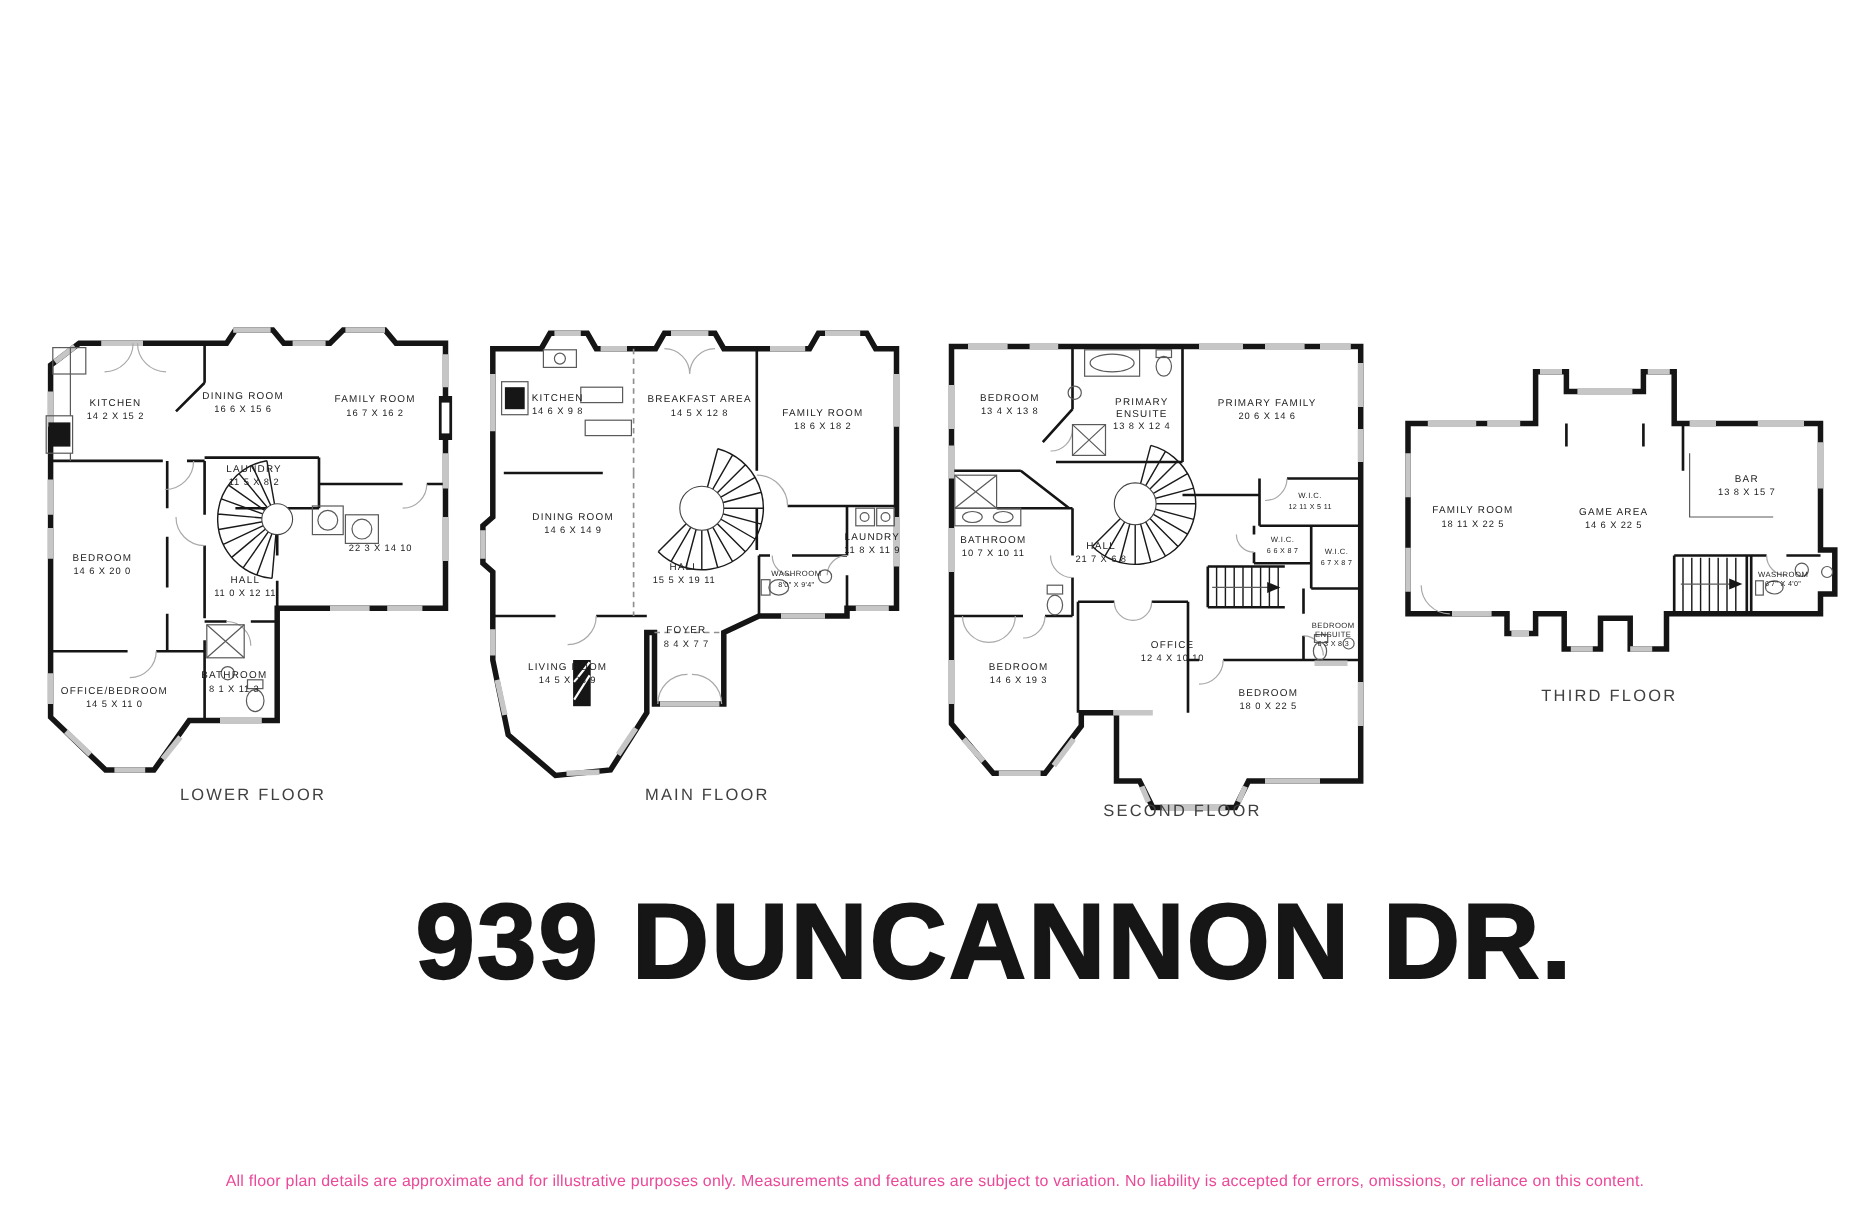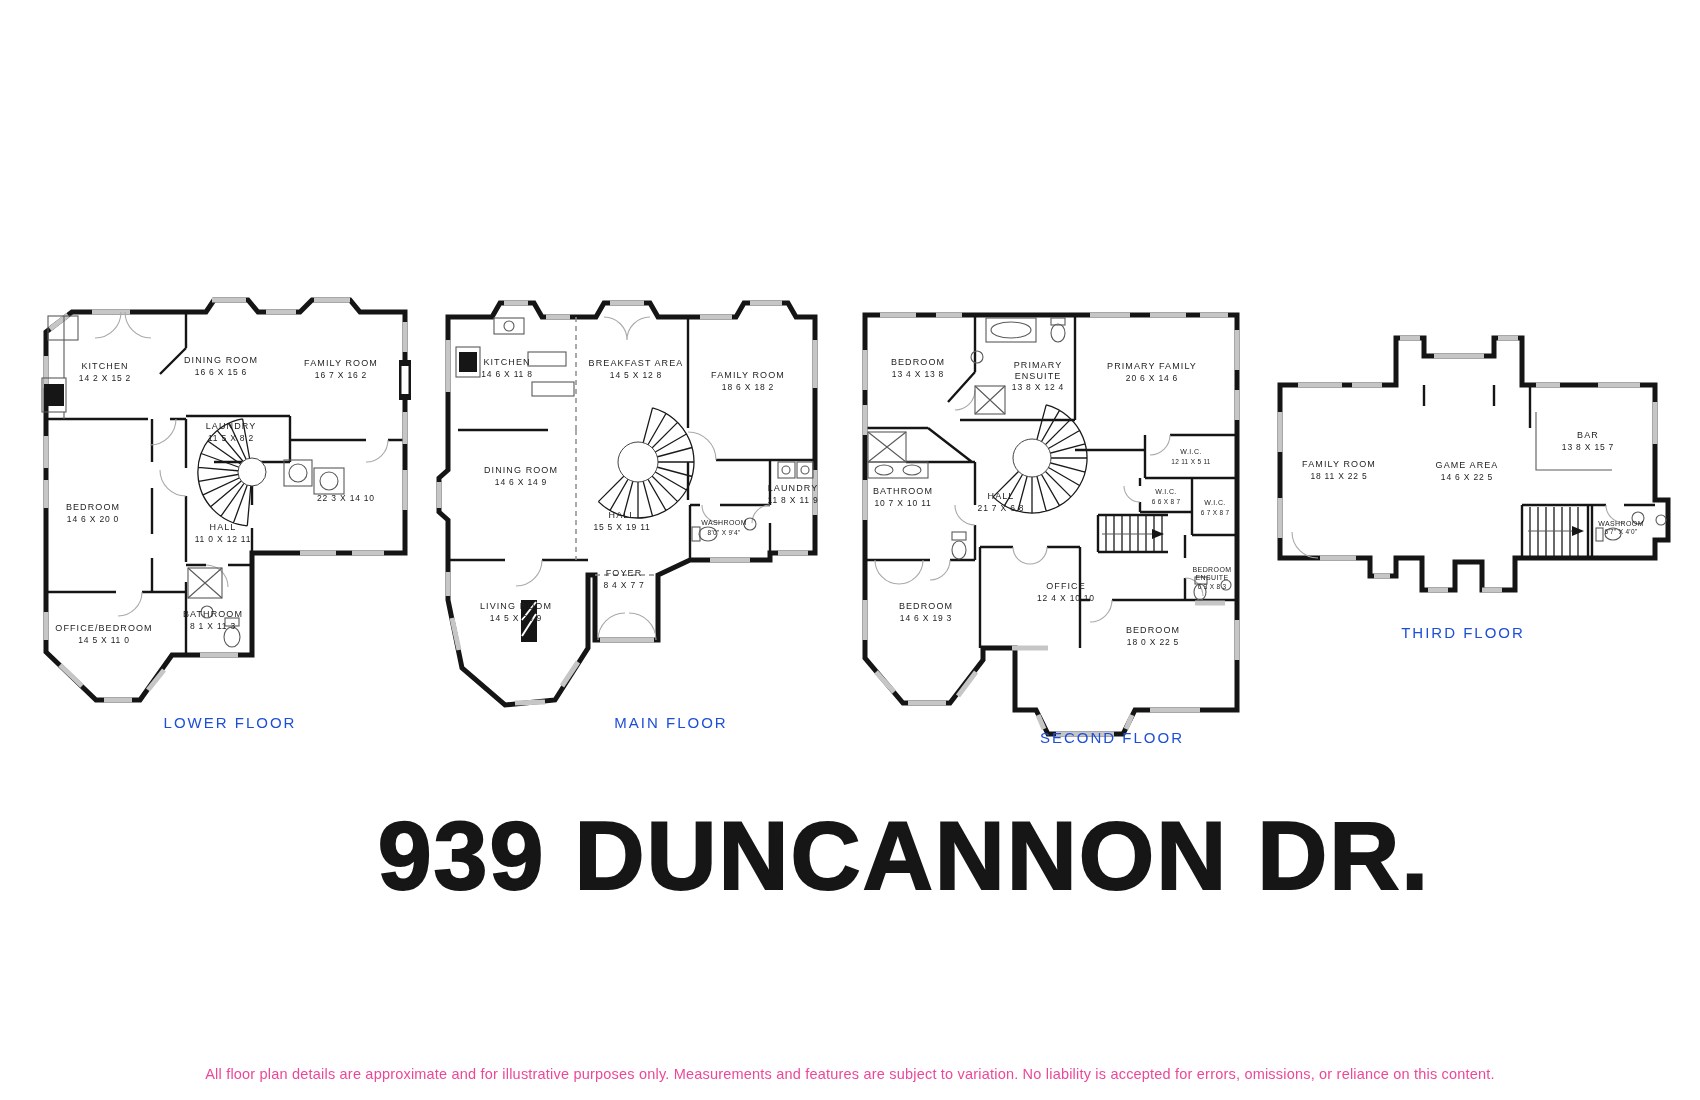"14 6 X 11 8" span.rdims { text: 11 -> 9 }
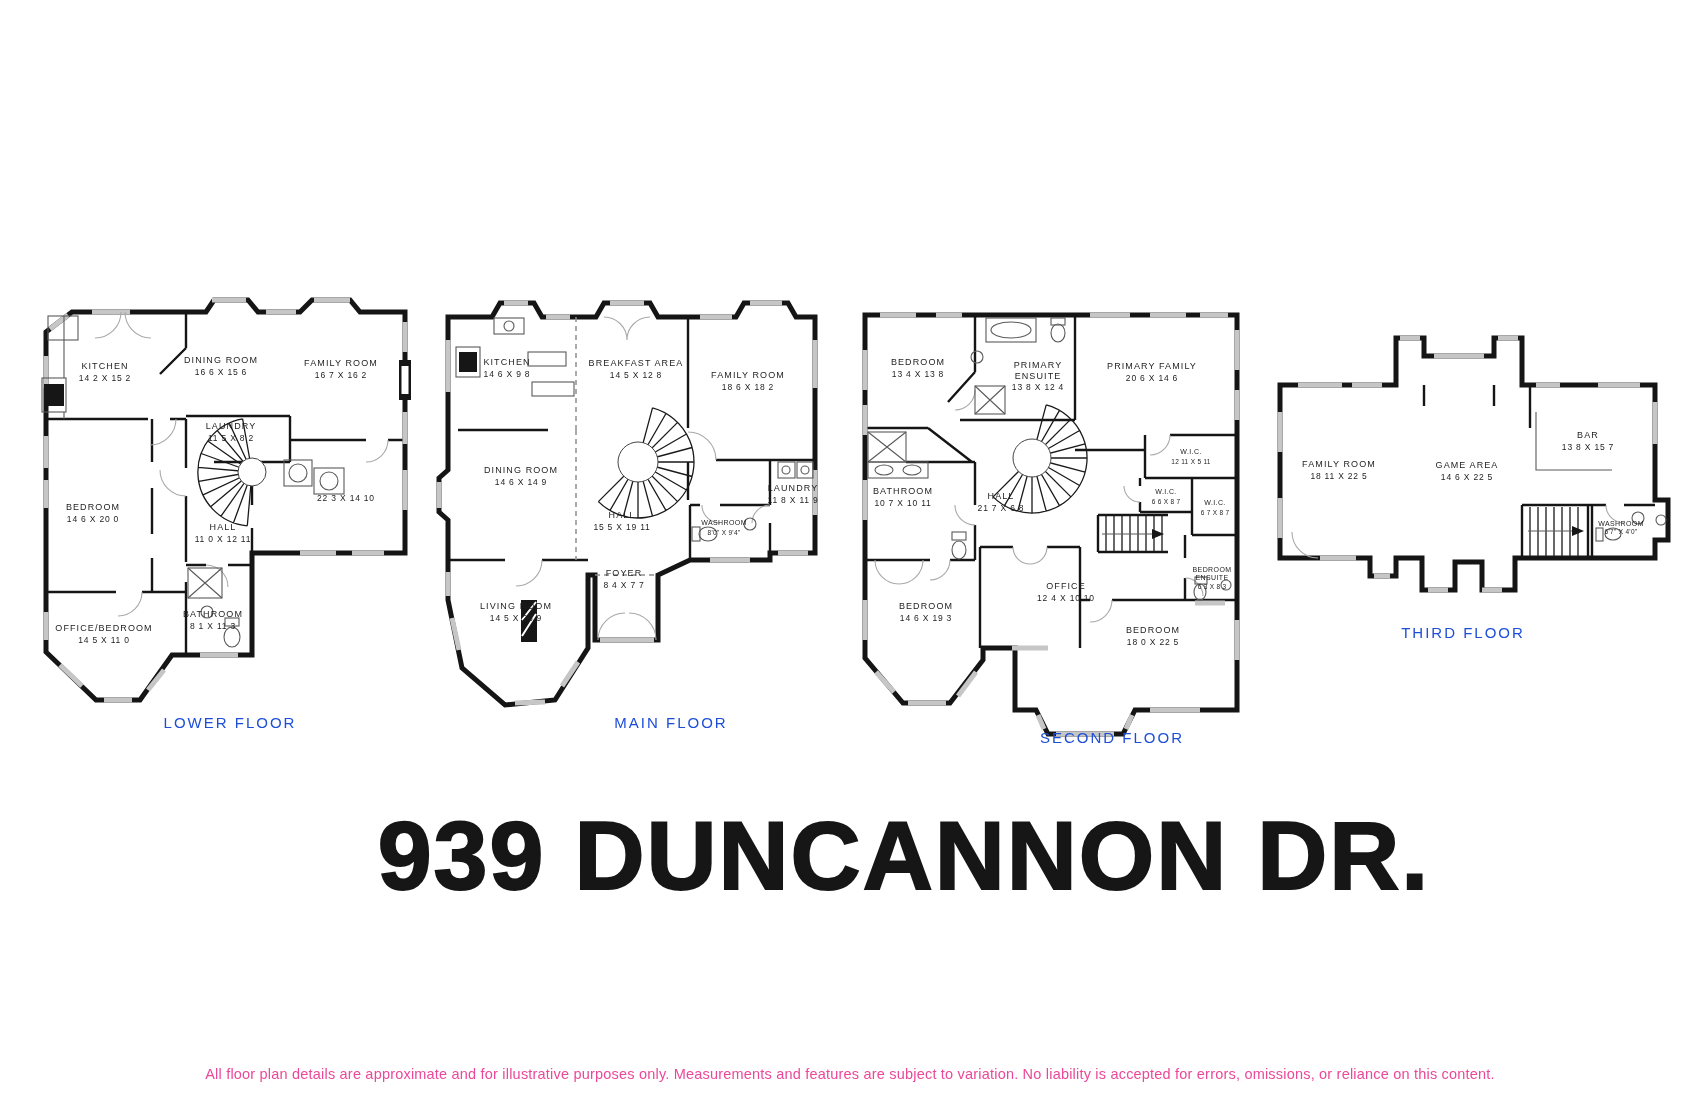"THIRD FLOOR" .floor-caption { color: #1d4ed8 -> #404040 }
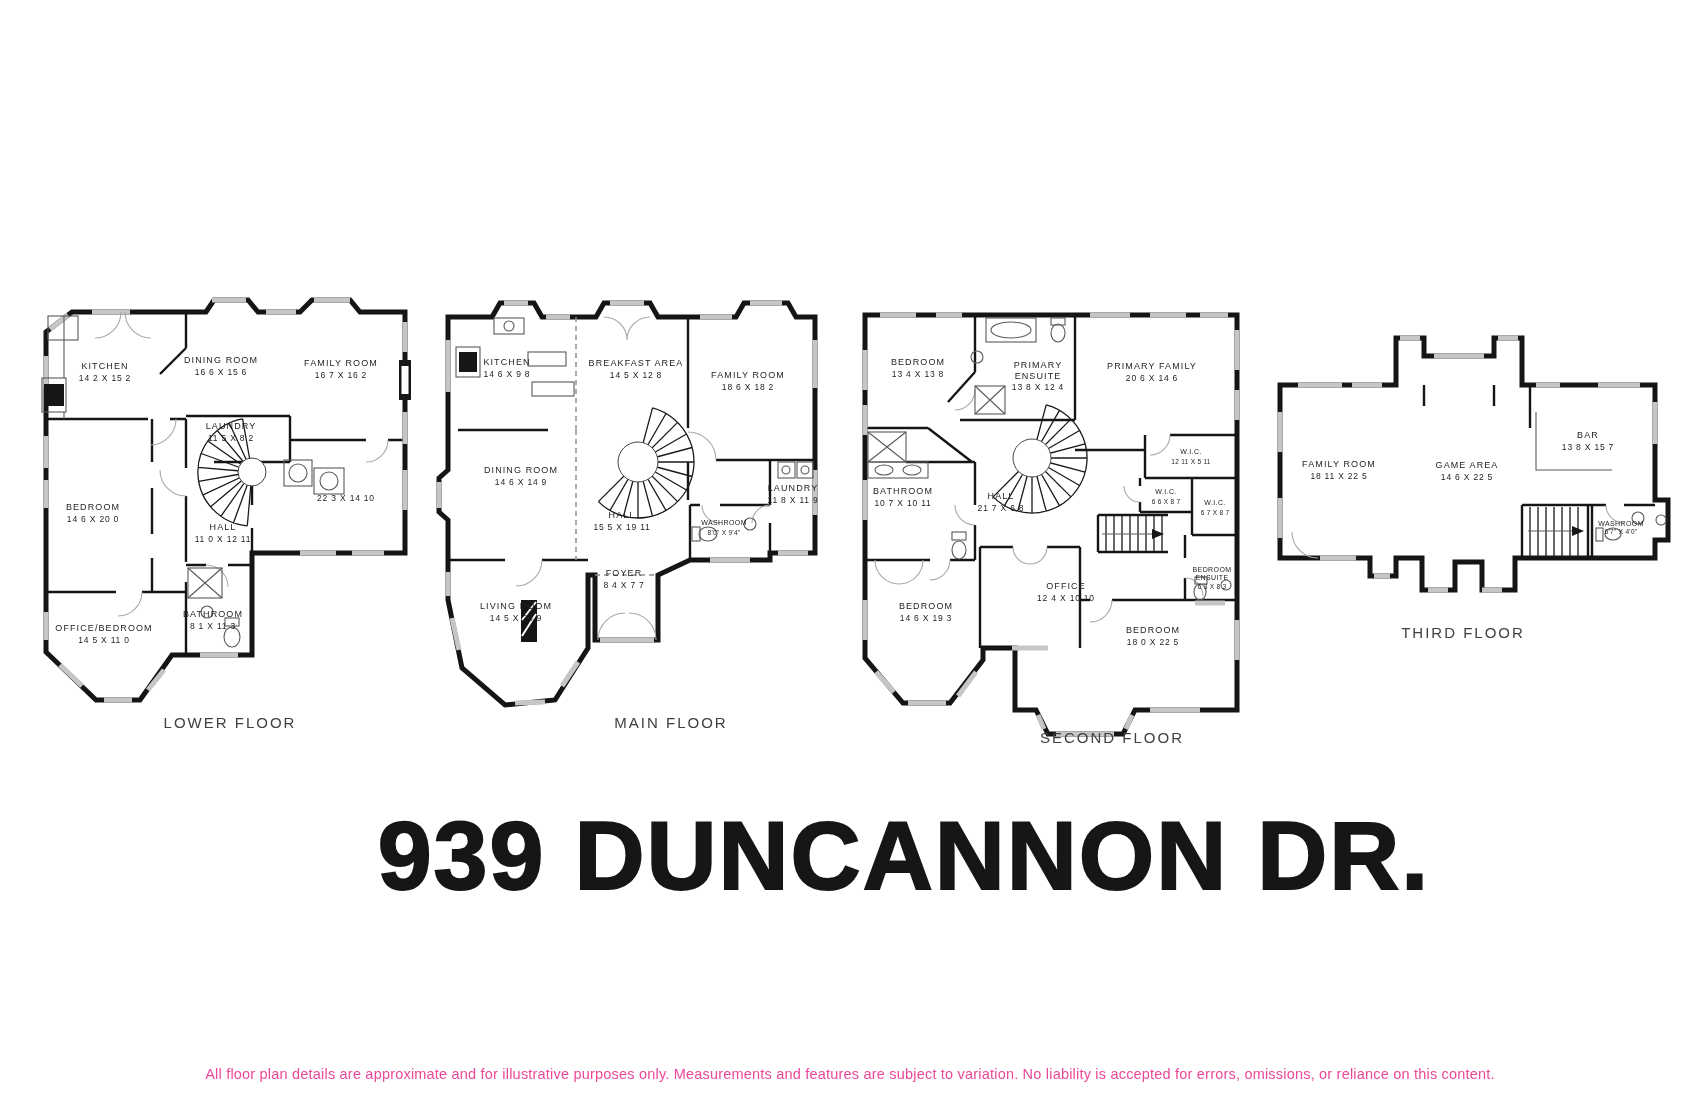"MAIN FLOOR" div.floor-caption { left: 671px -> 643px }
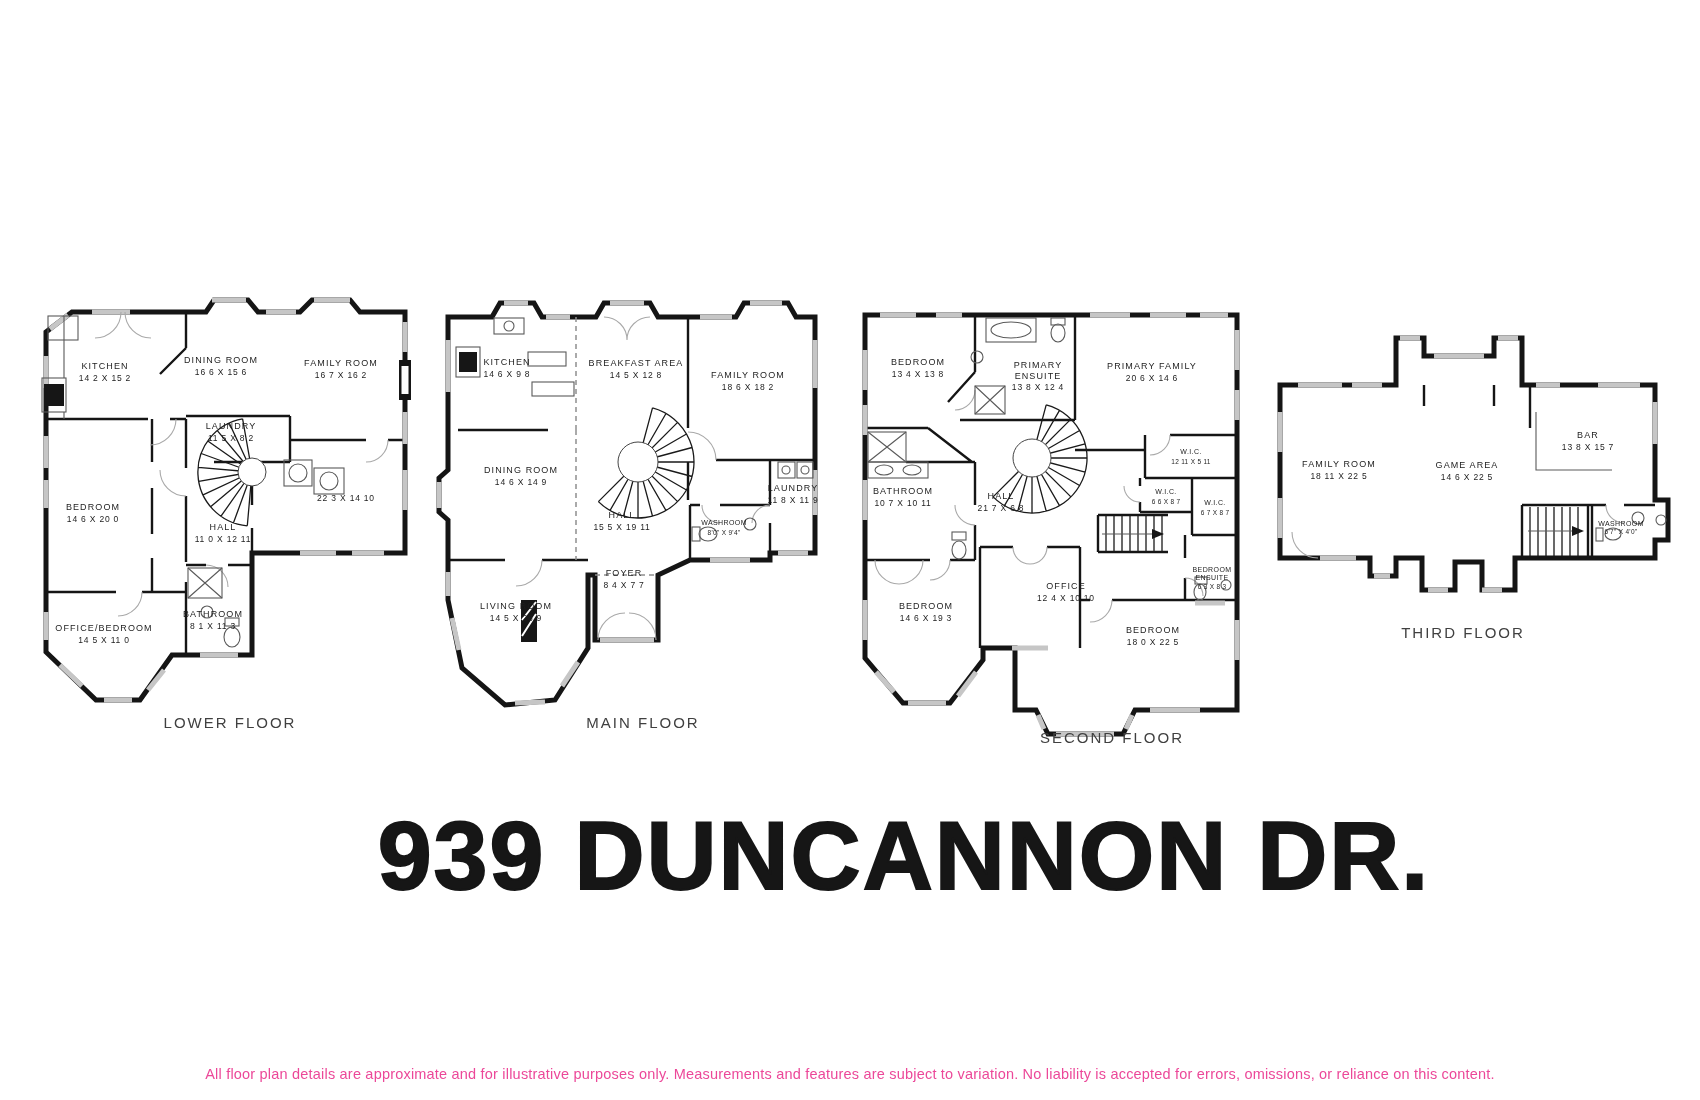"SECOND FLOOR" div.floor-caption { left: 1112px -> 1075px }
